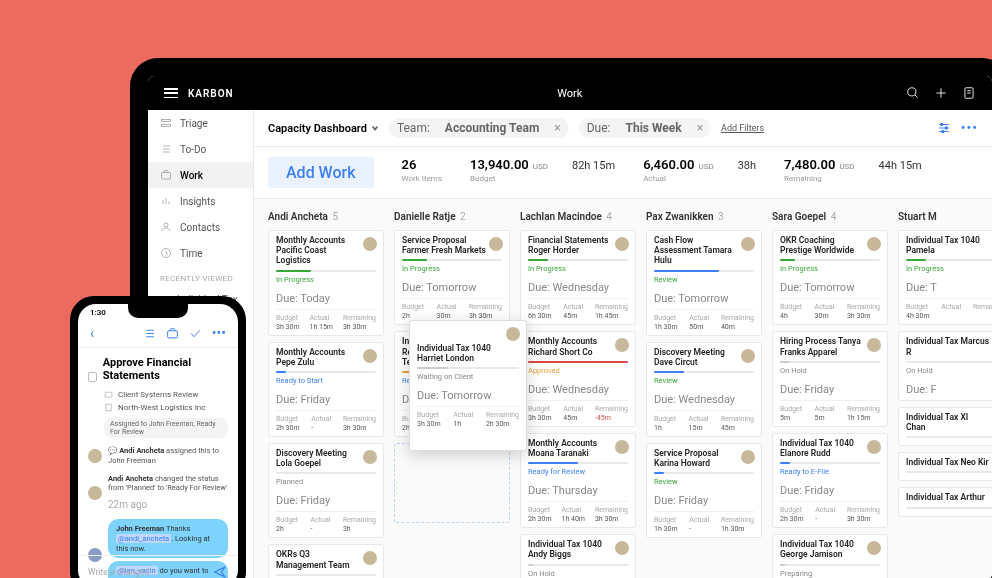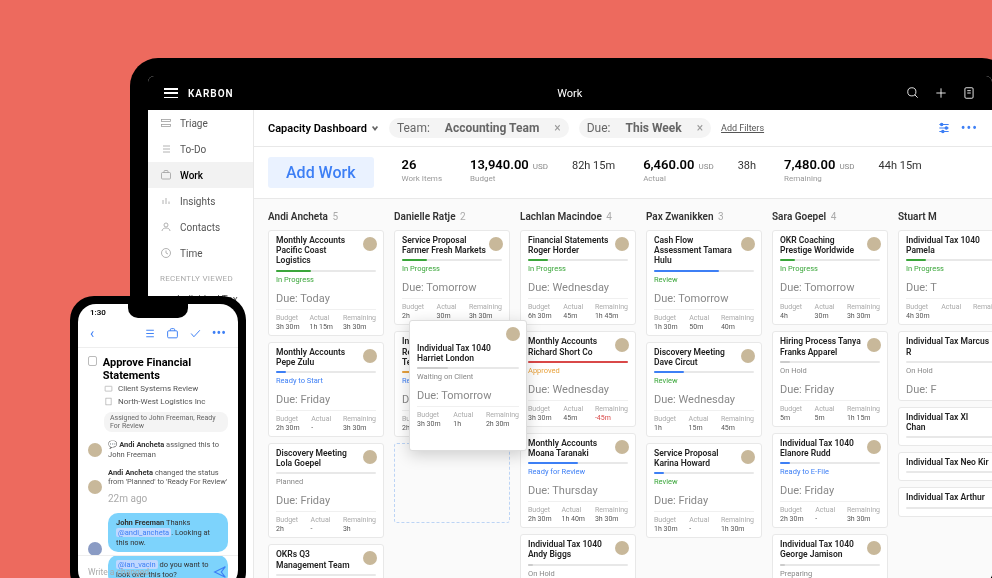"Approve Financial Statements" .phone-title { align-items: flex-start -> flex-end; margin-bottom: none -> 6px }
